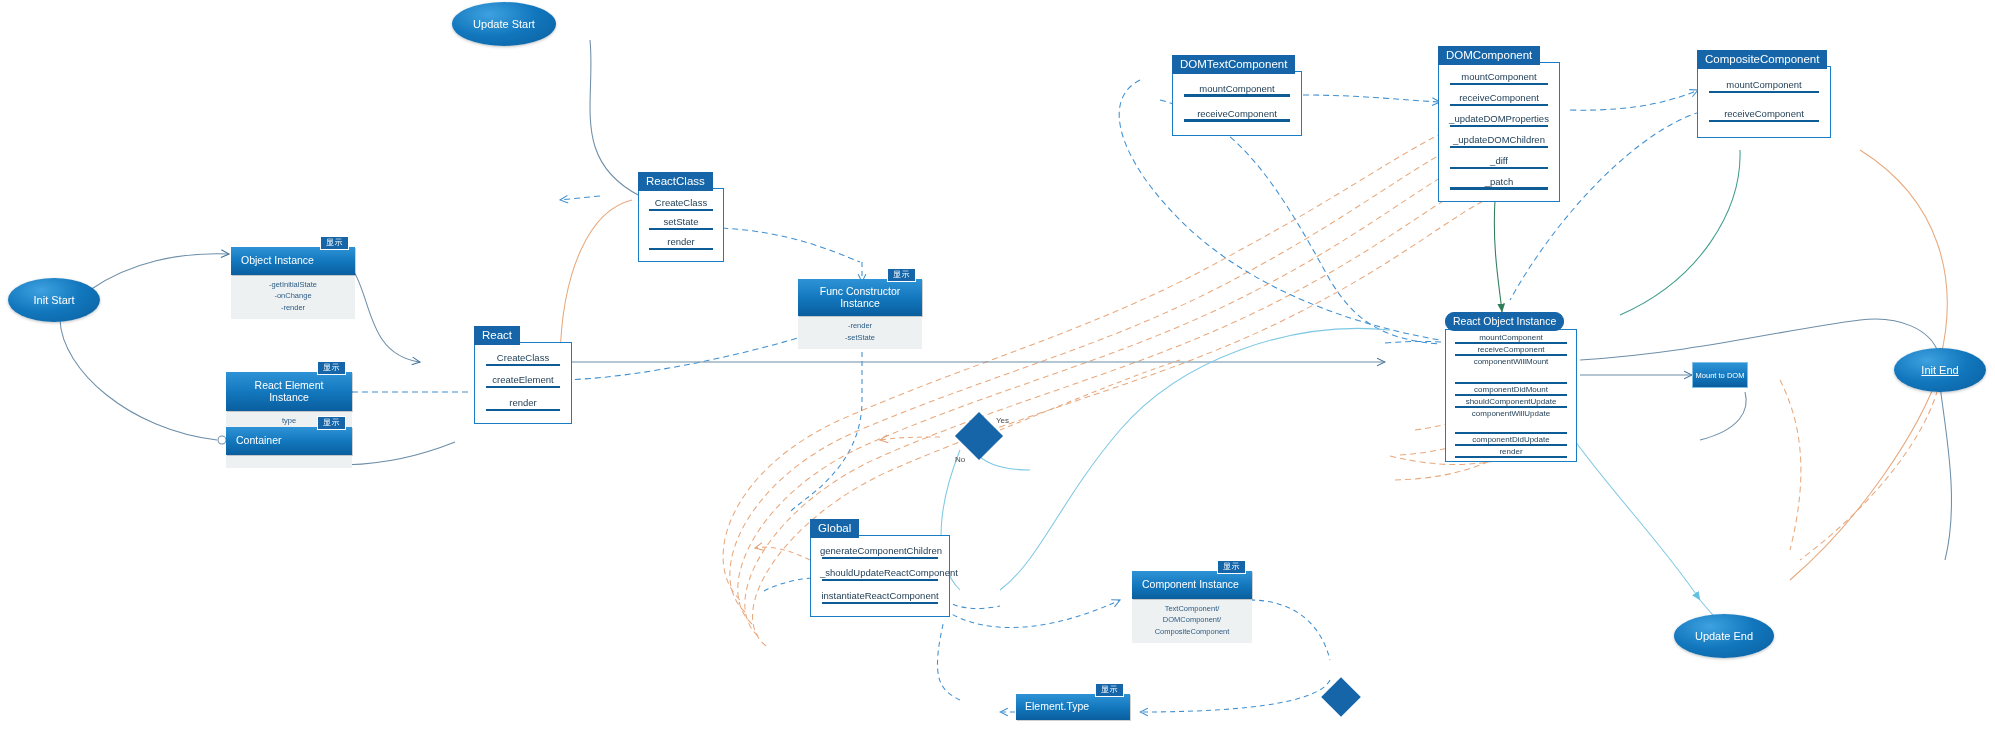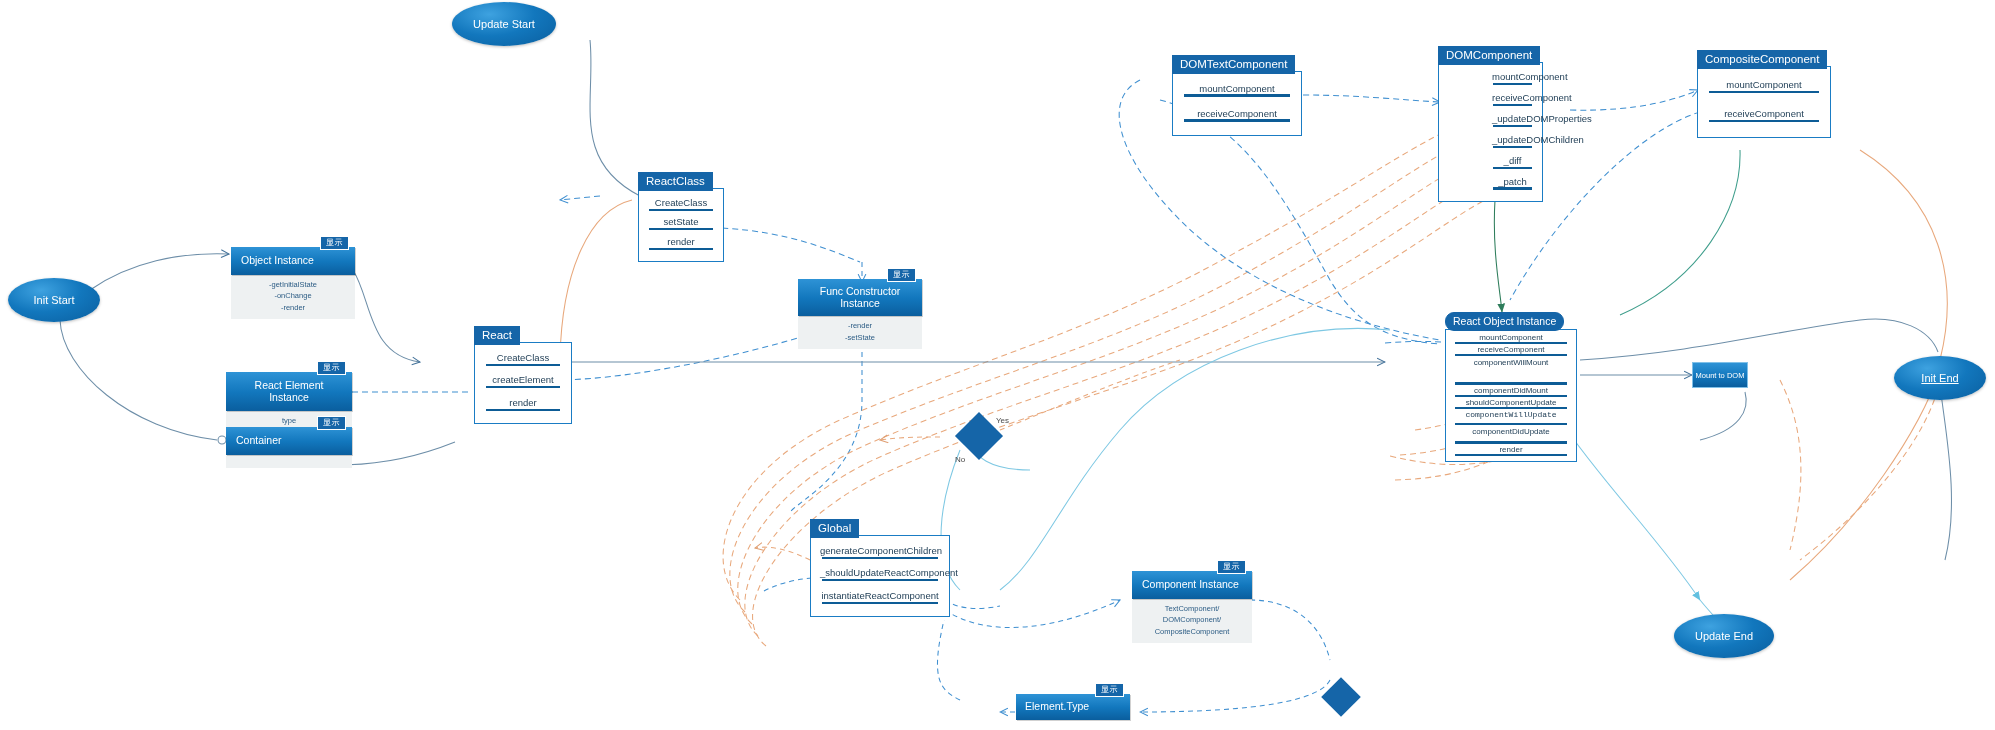"DOMComponent" div.uml { padding-left: 44px -> none; width: 105px -> 122px }
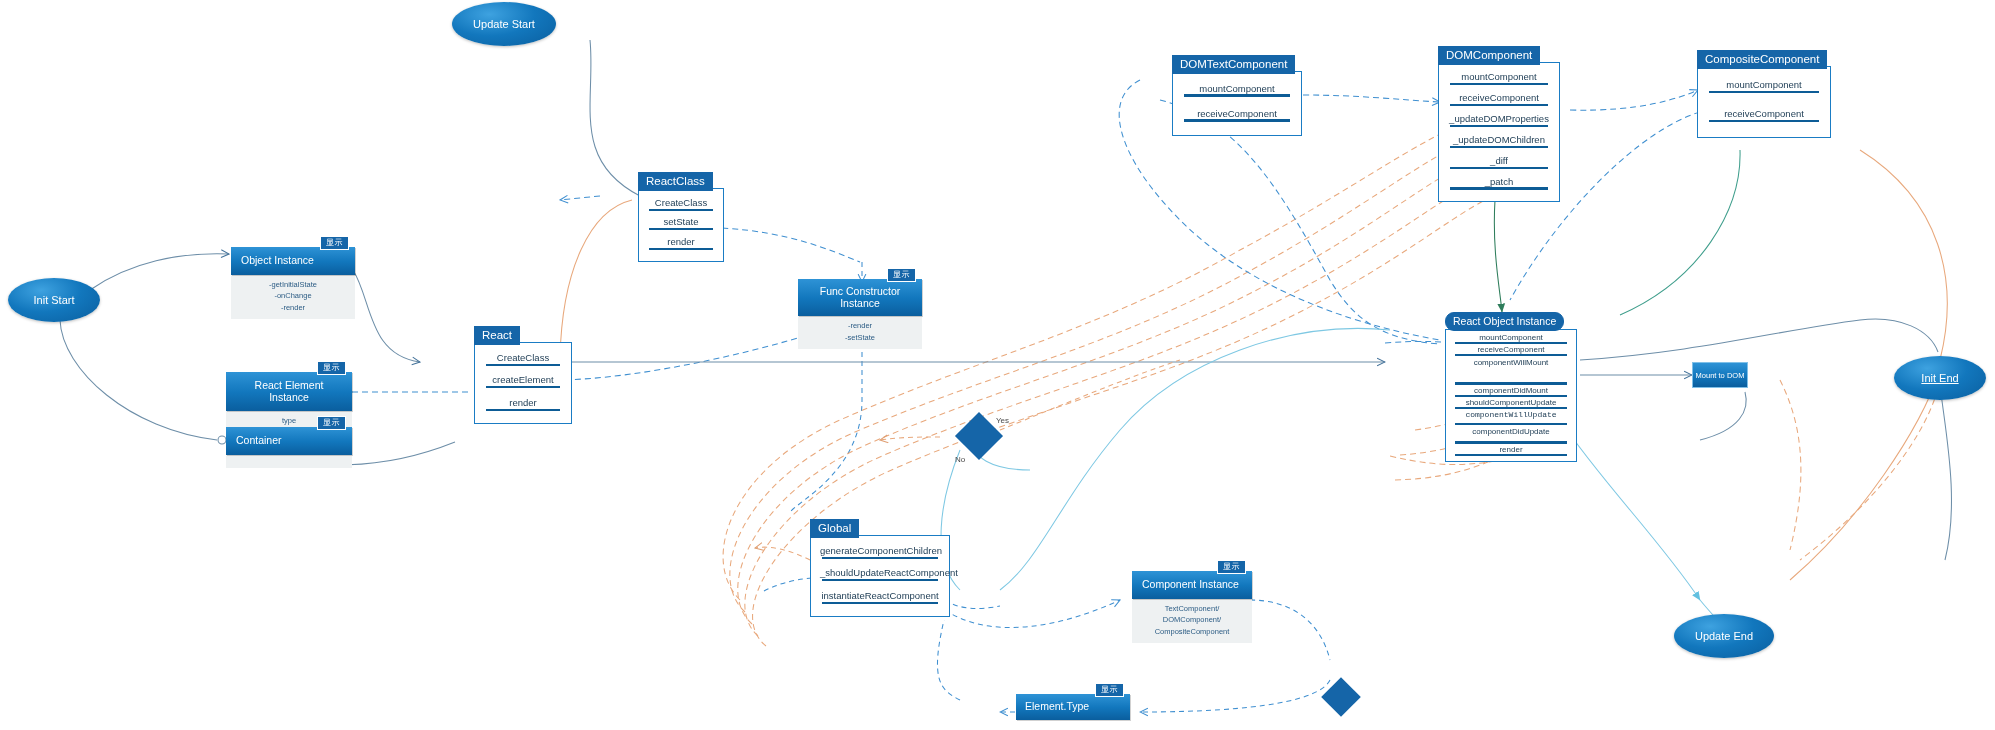"Init End" div.ellipse { top: 356px -> 348px }
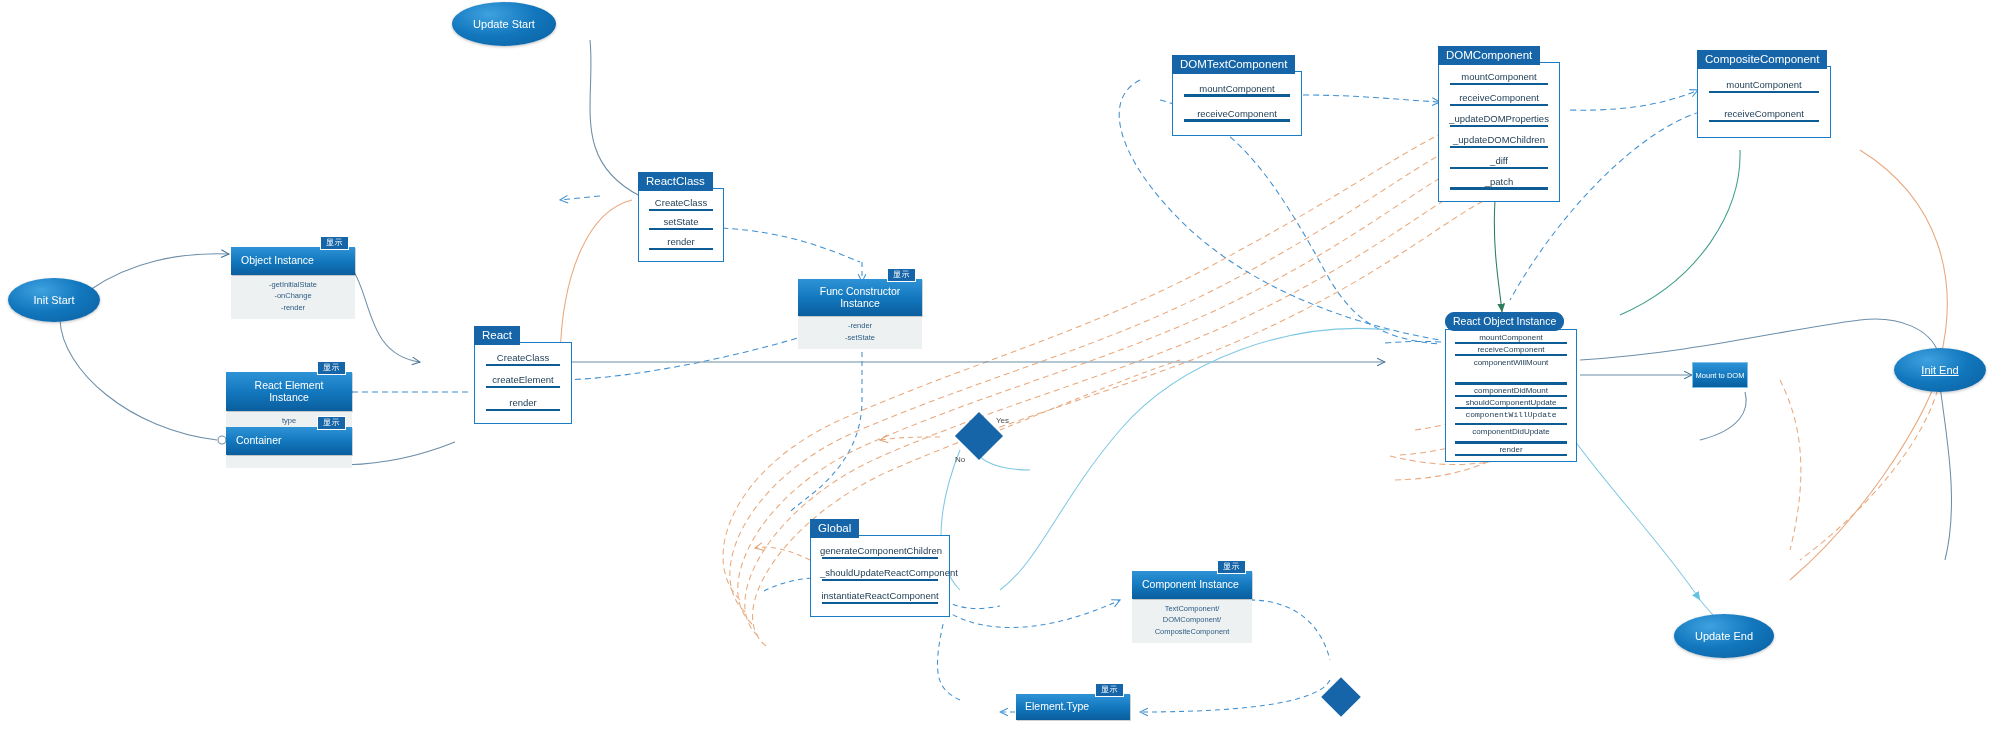"componentWillUpdate" div.uml-row { font-family: Liberation Mono, monospace -> none; padding-bottom: 6px -> 16px }
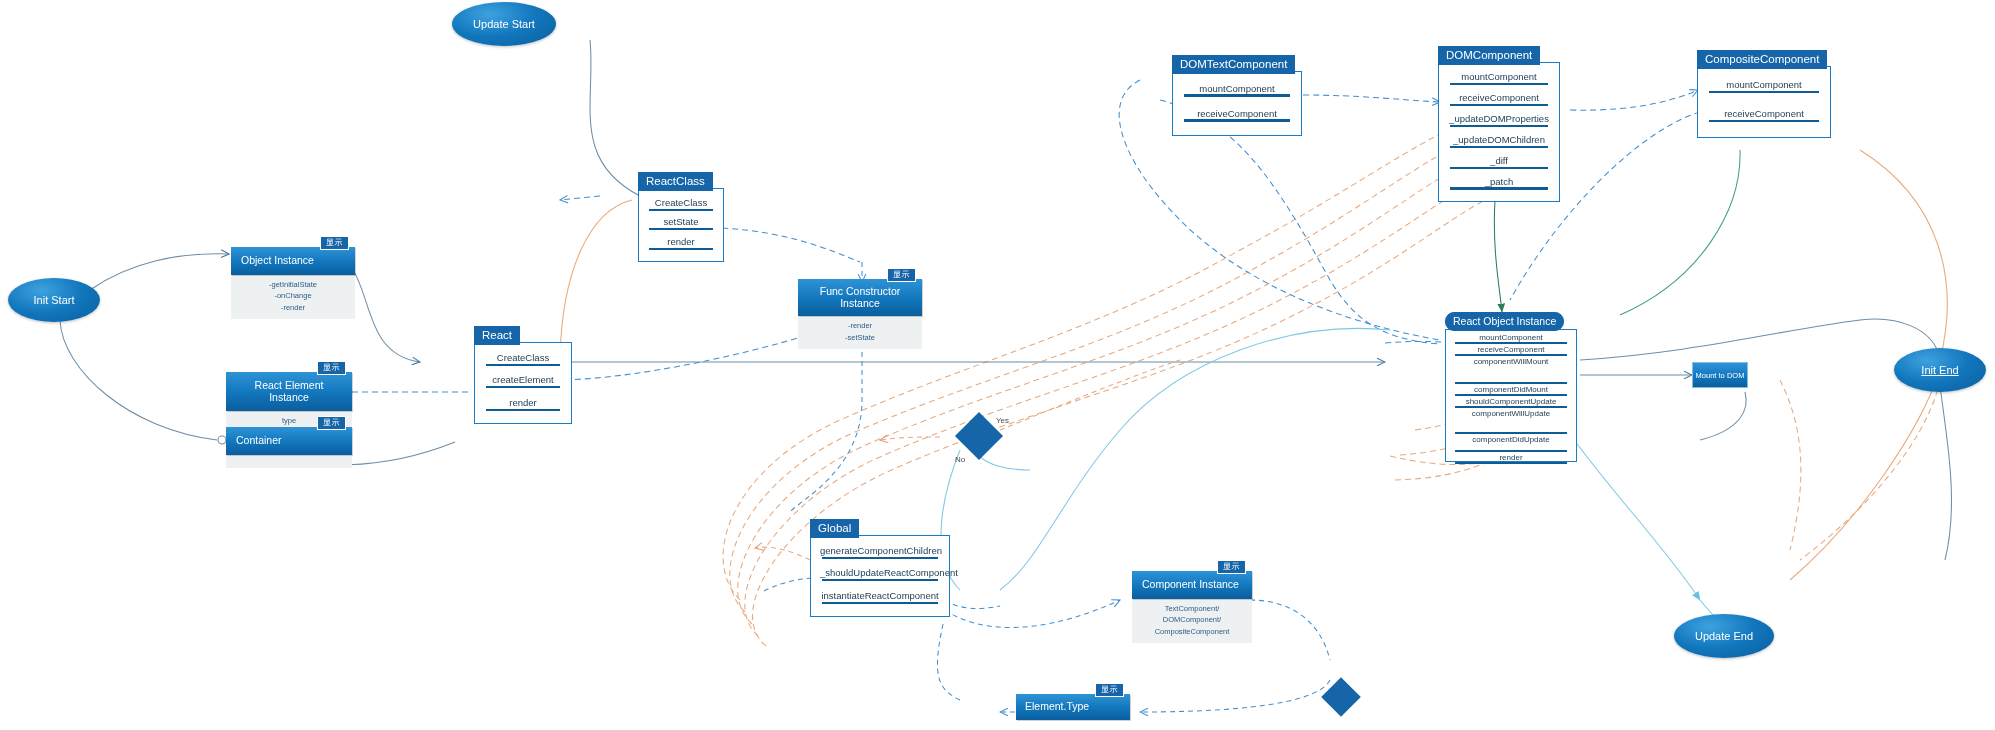"componentDidUpdate" div.uml-row { padding-bottom: 8px -> 2px }
